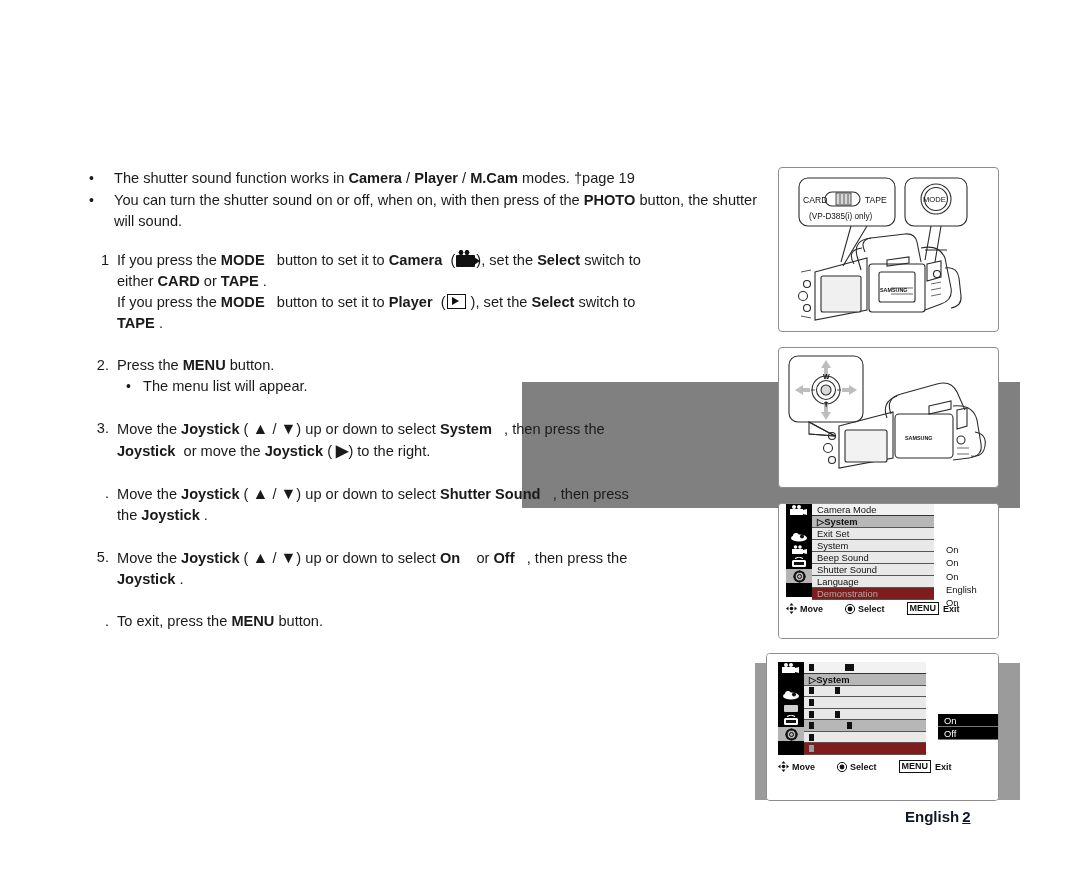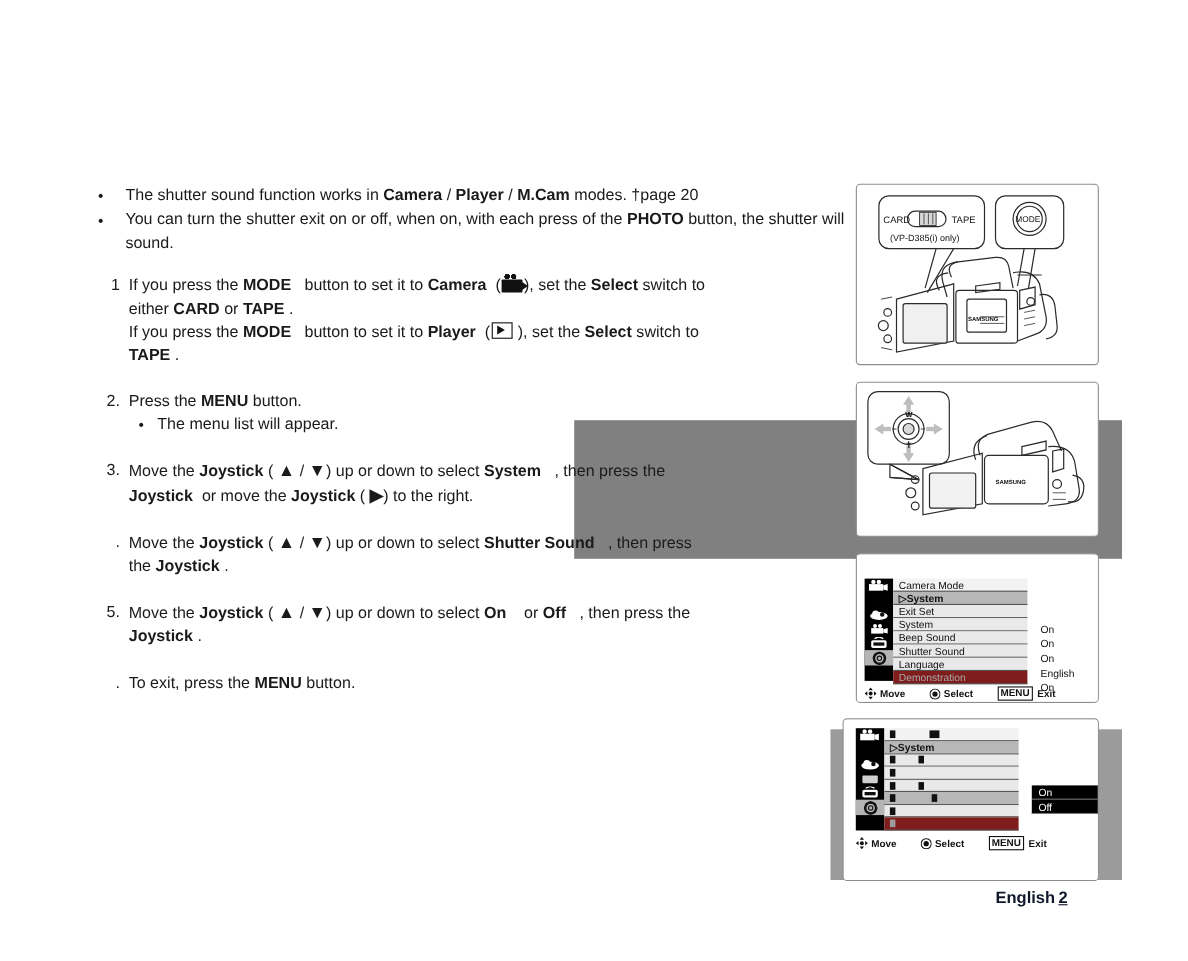"modes. †page 20" span { text: 20 -> 19 }
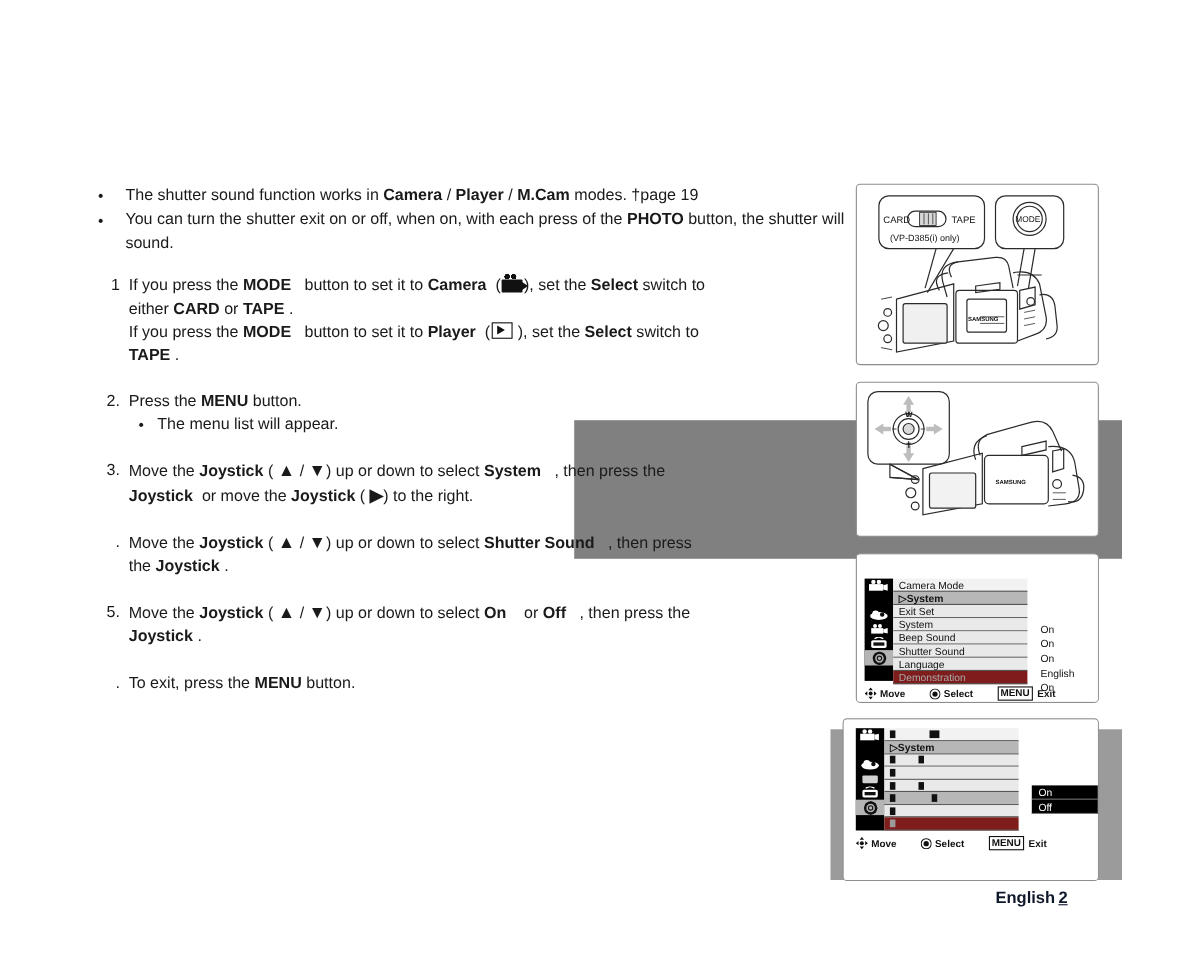"You can turn the shutter" span { text: exit on or off, when on, with each -> sound on or off, when on, with then }
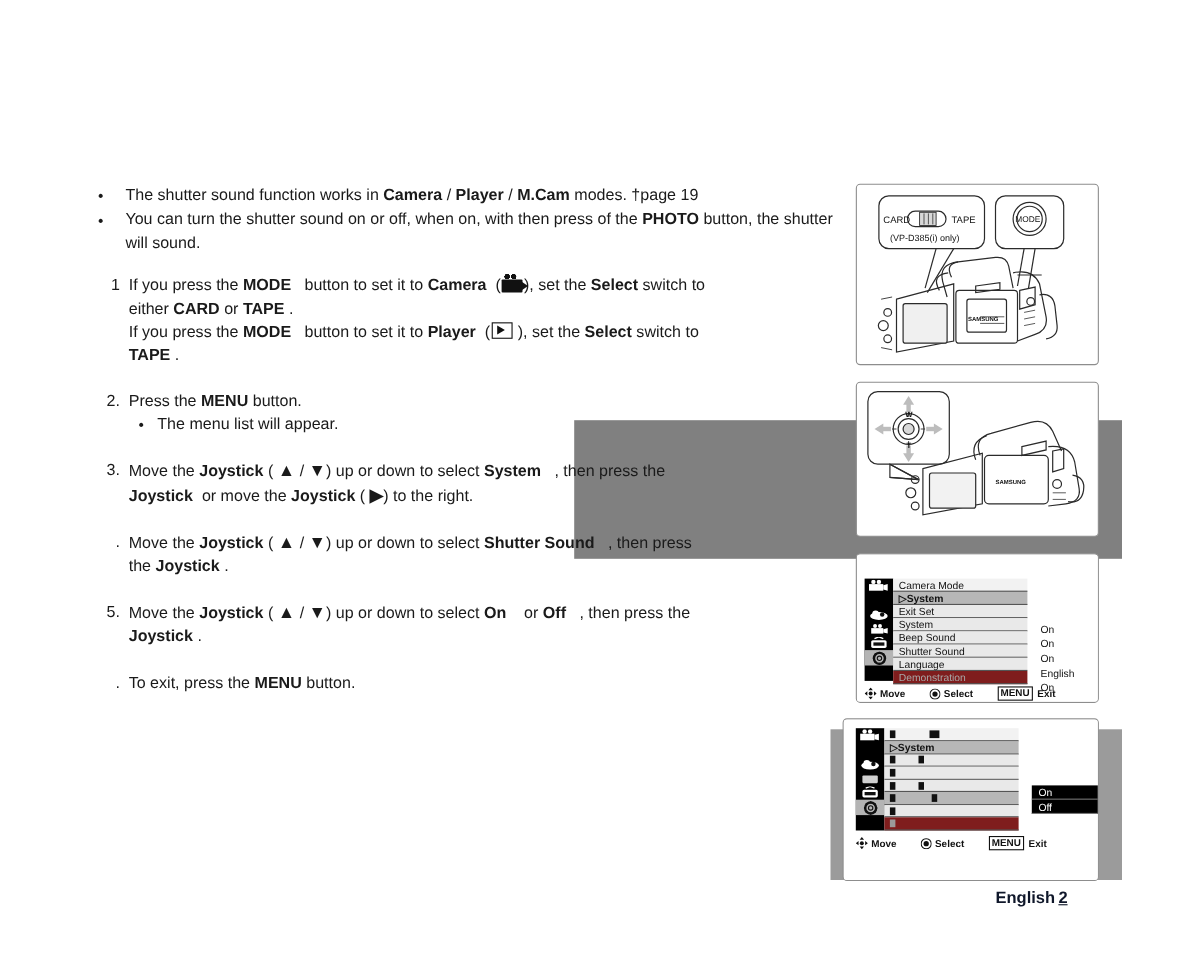"Camera Mode" .osd { padding: 22px 7px 4px 7px -> 0 7px 4px 7px }
